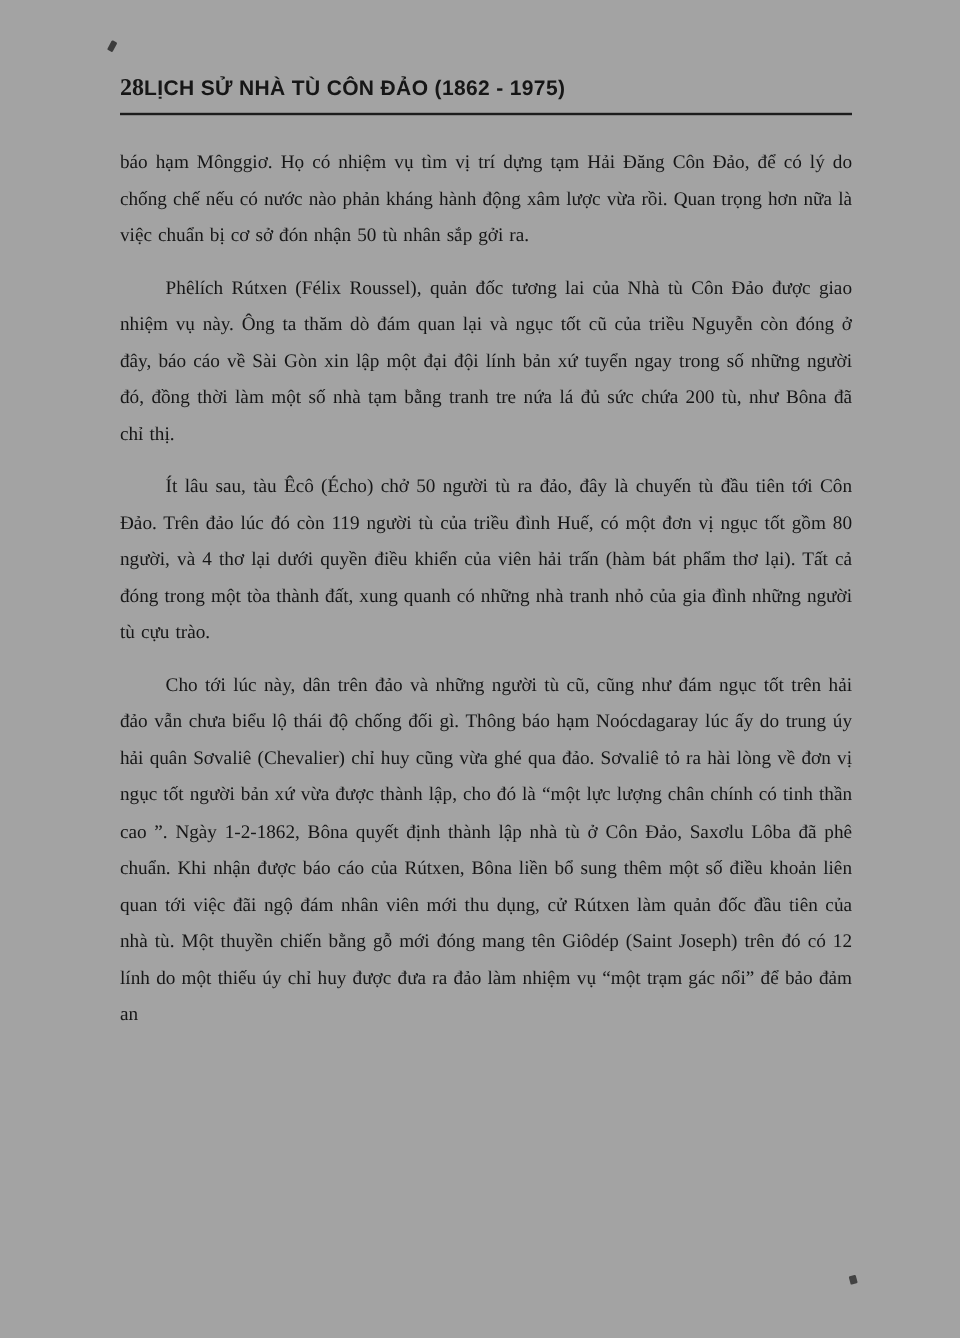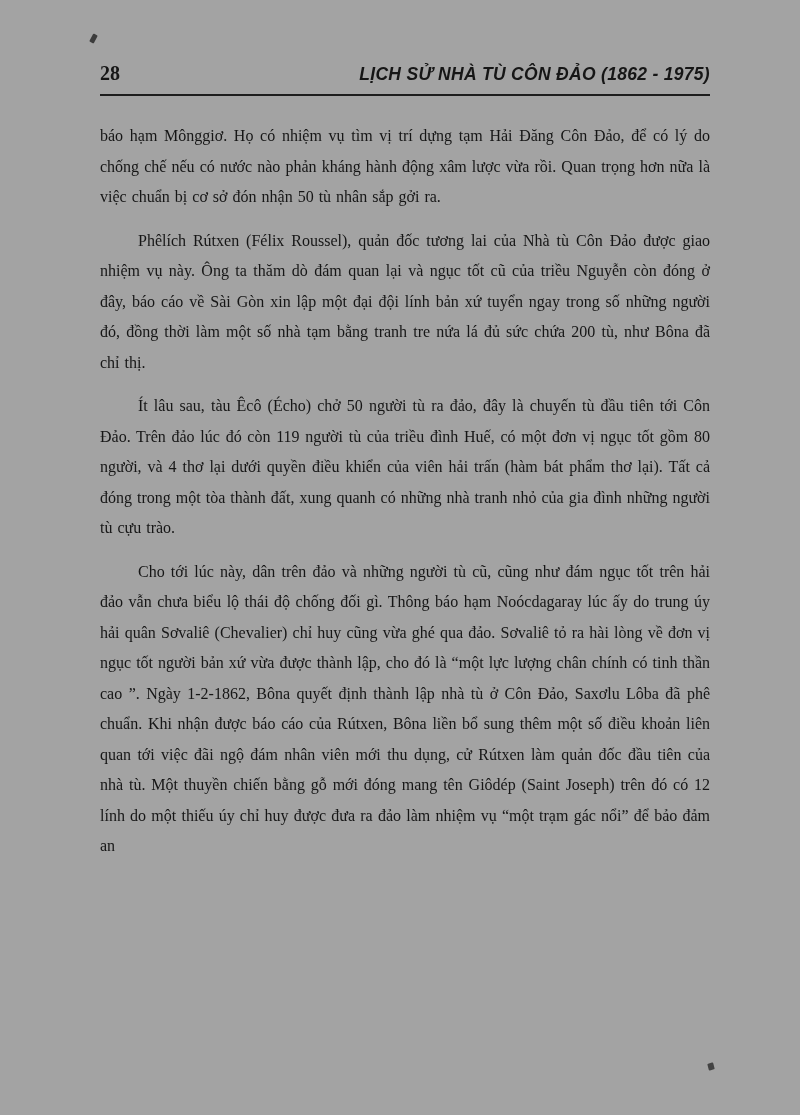"LỊCH SỬ NHÀ TÙ CÔN" .running-title { font-style: italic -> none; text-align: right -> none }
